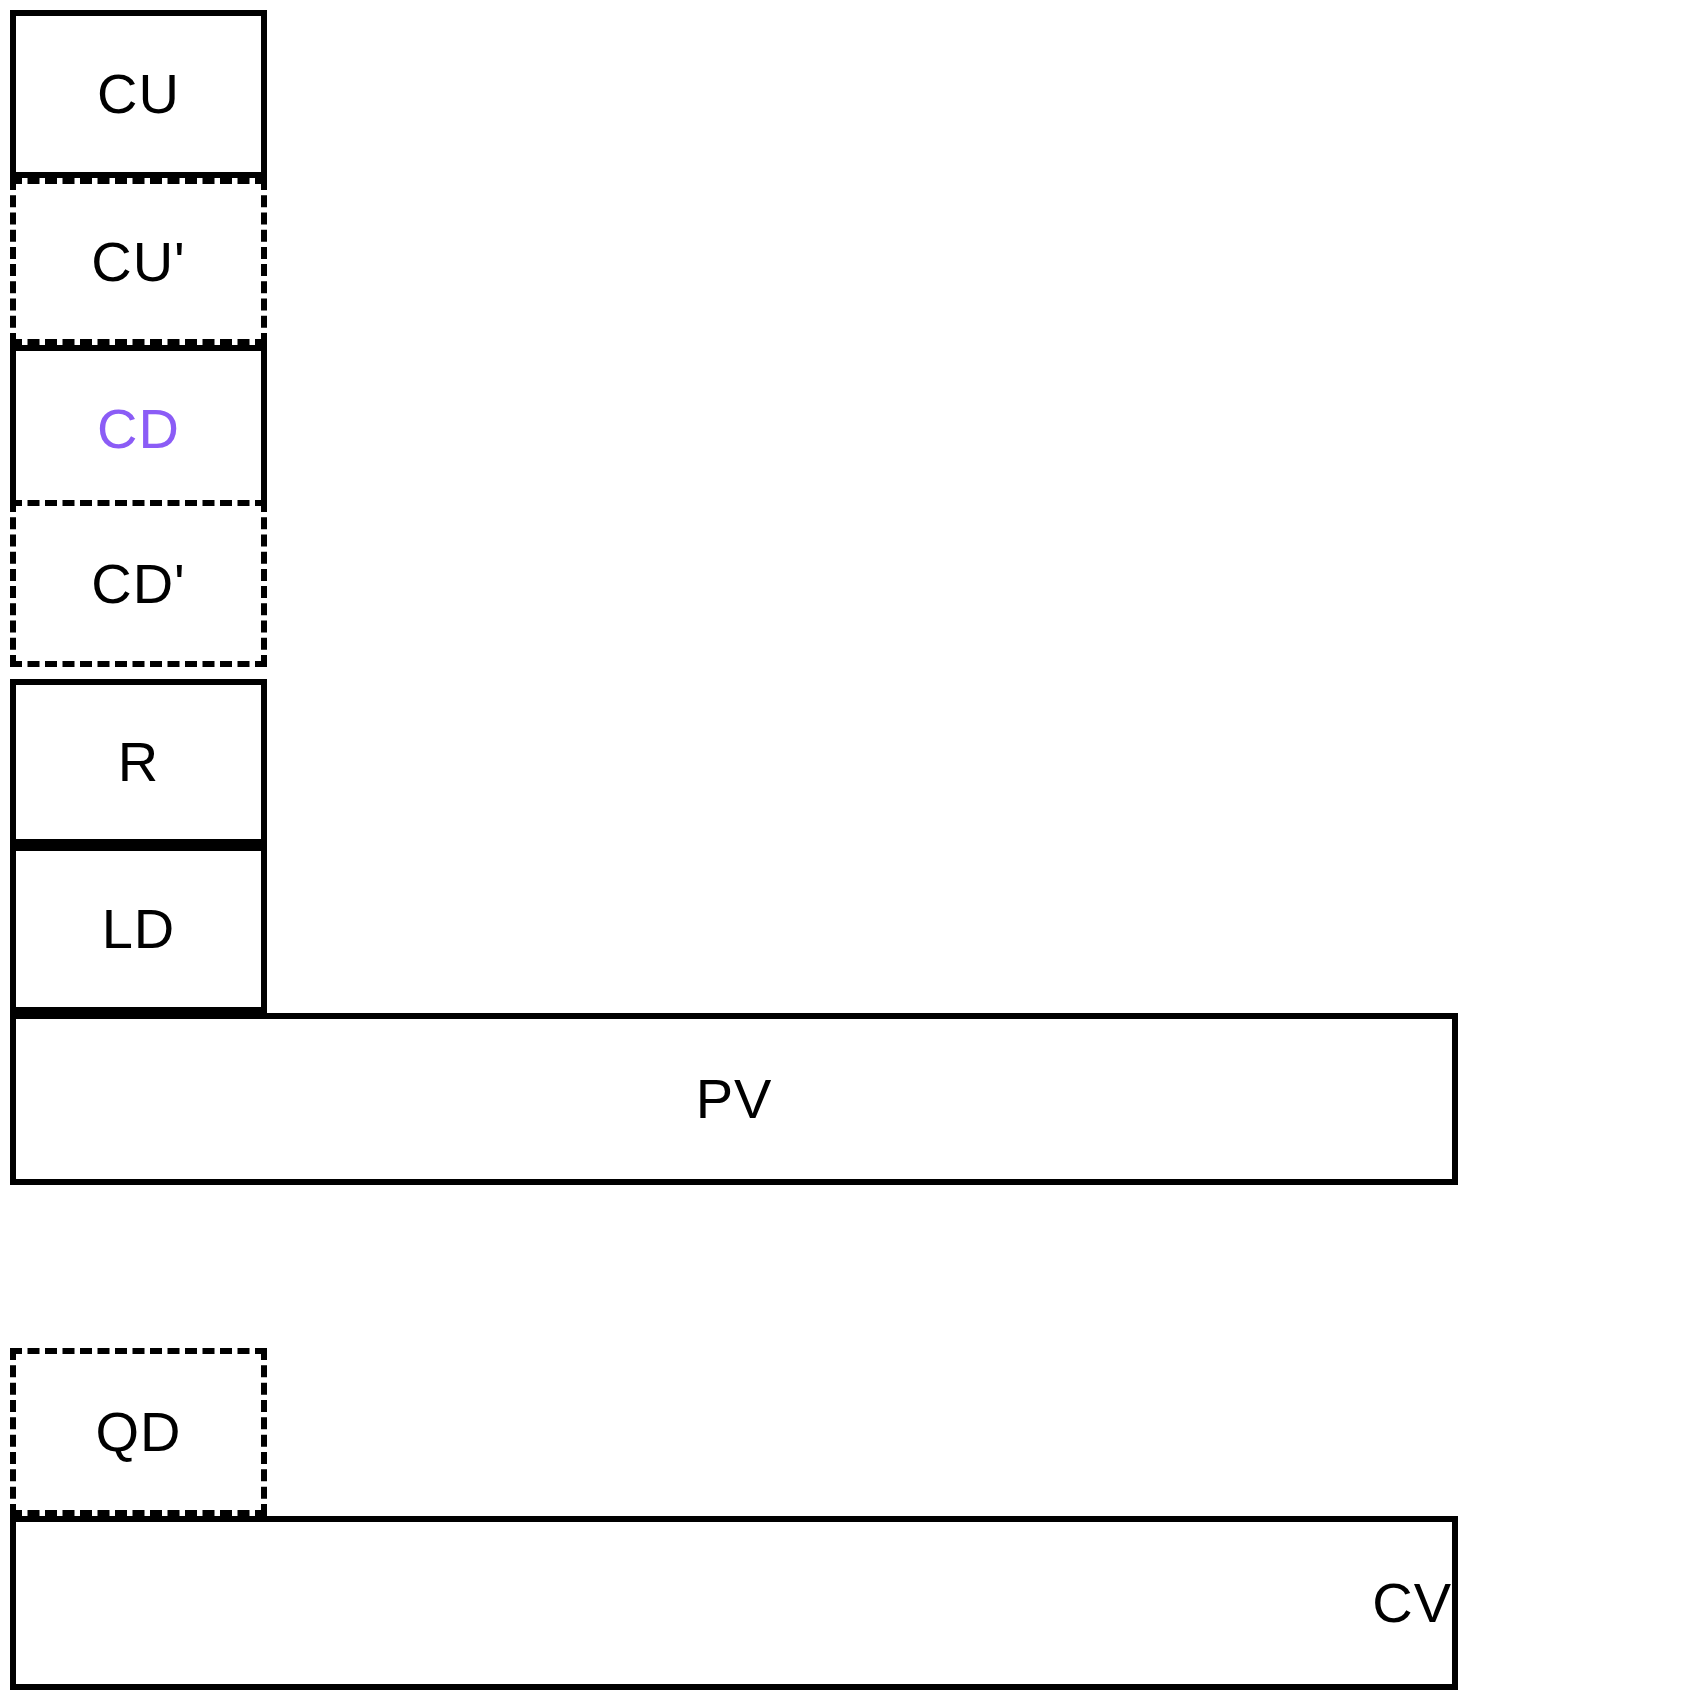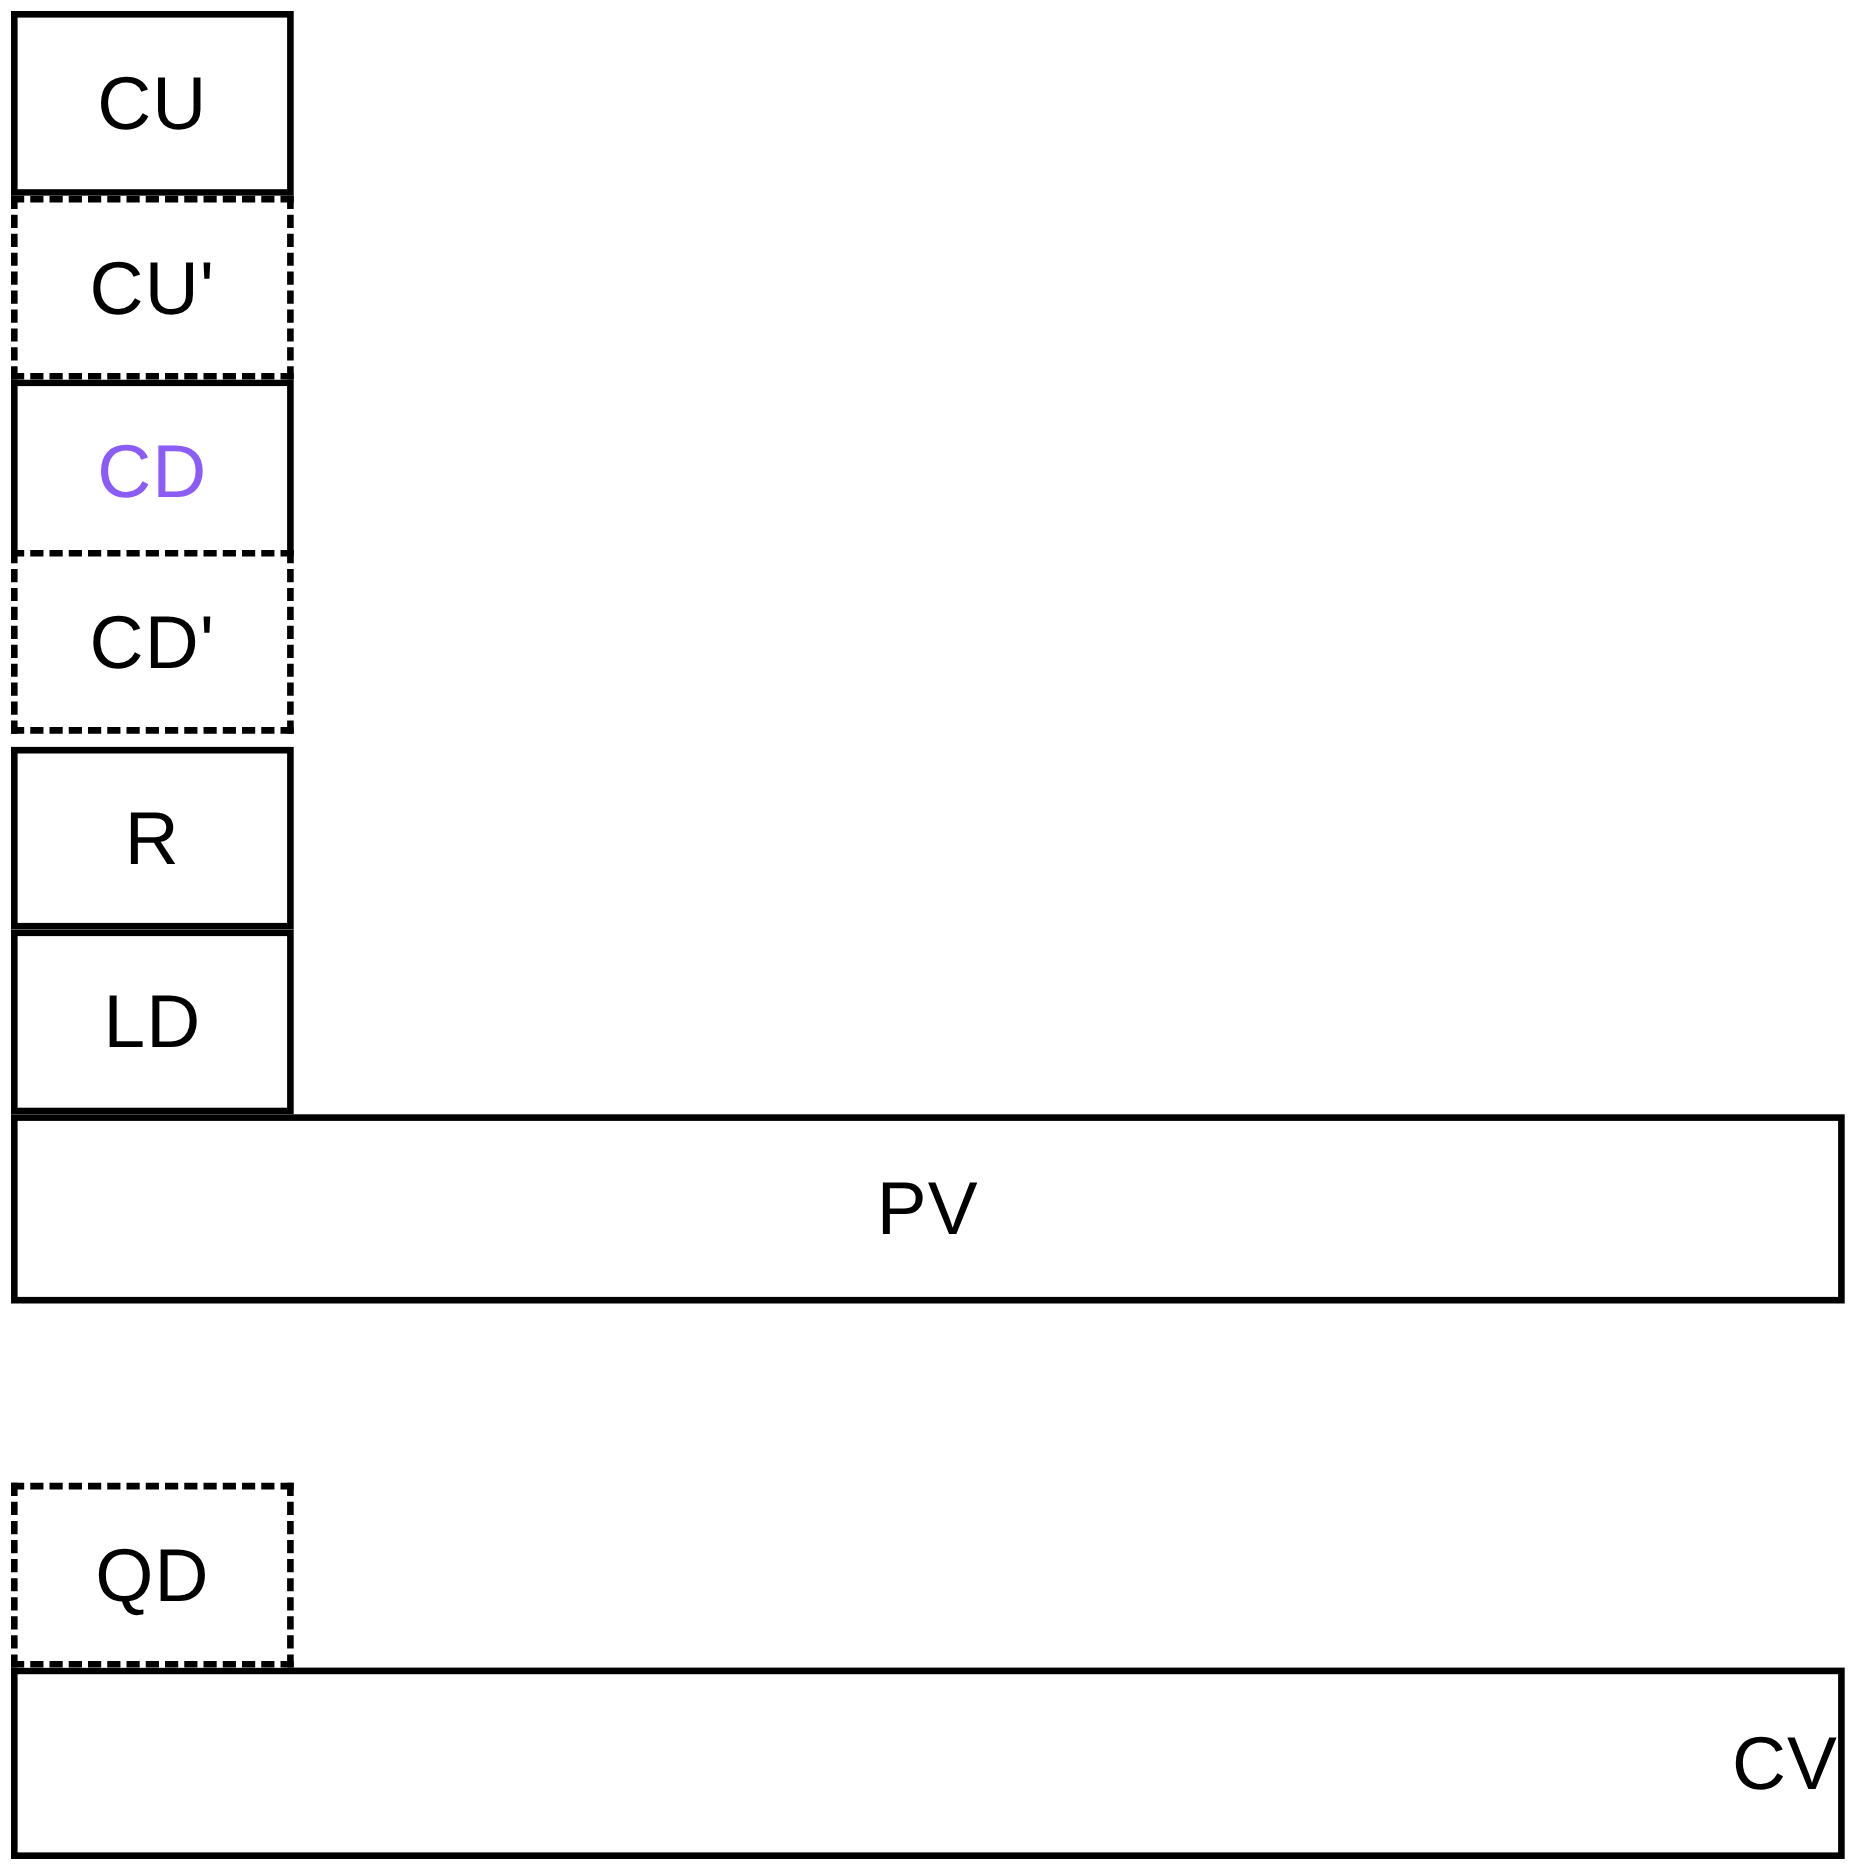"CU" .box { font-size: 68px -> 56px }
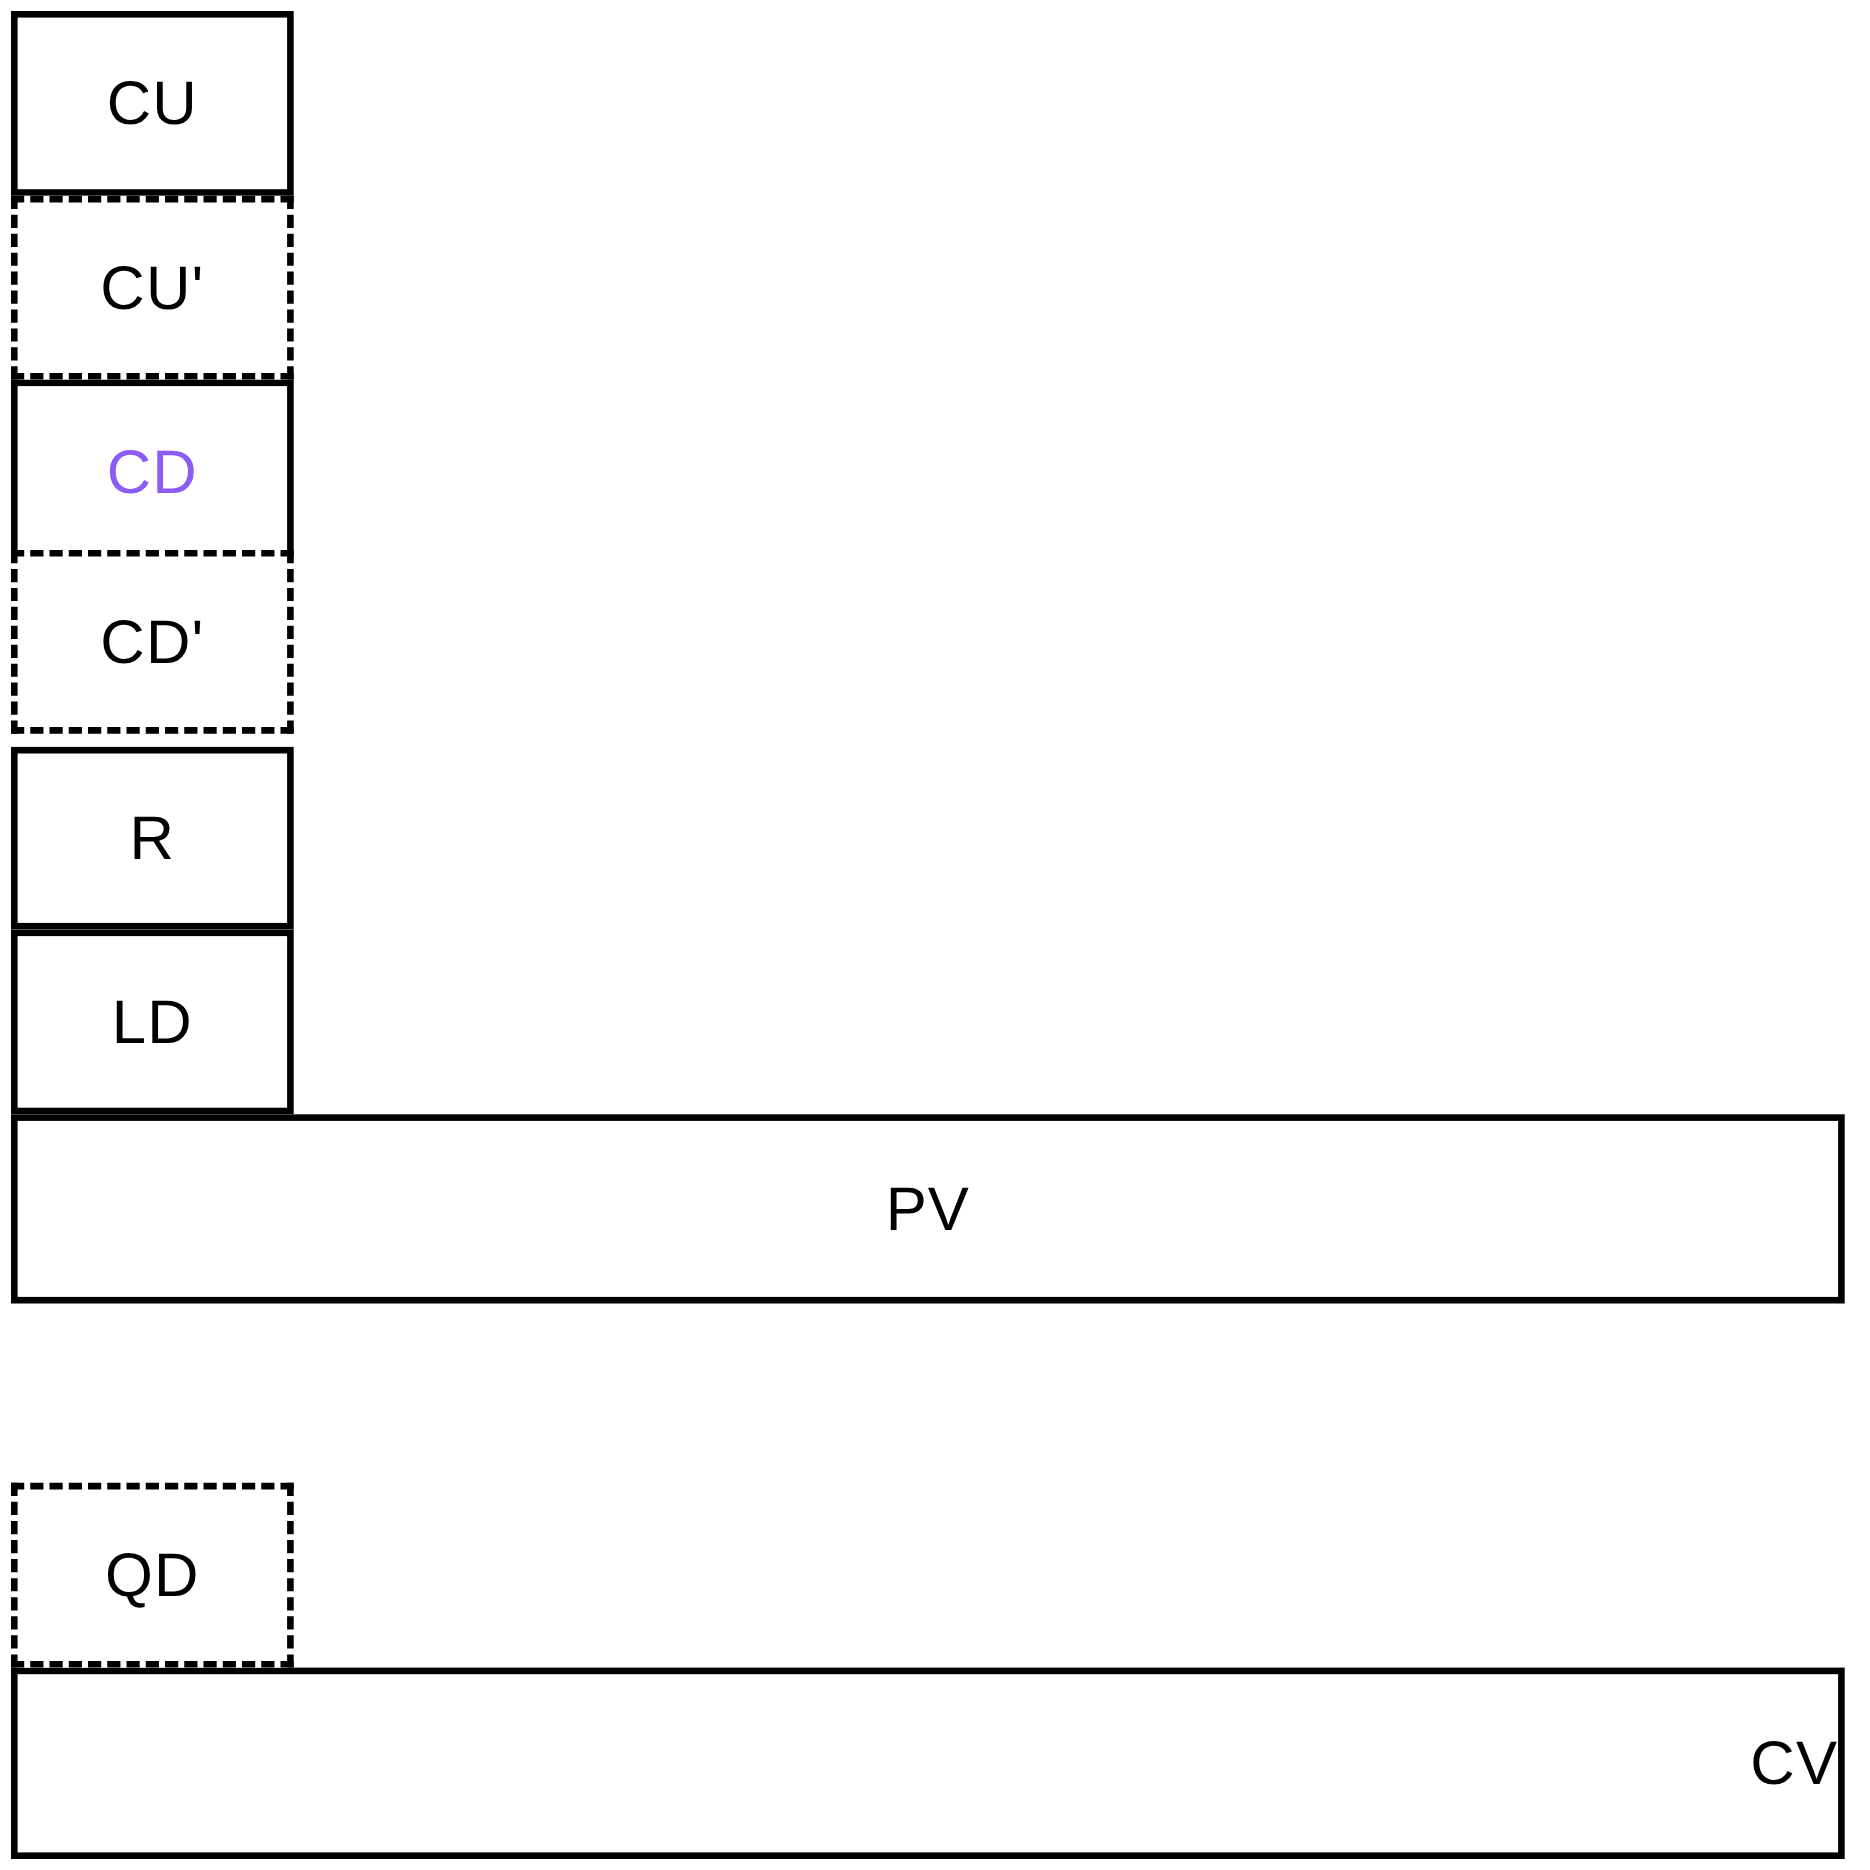"PV" .wide { width: 1667px -> 1448px }
